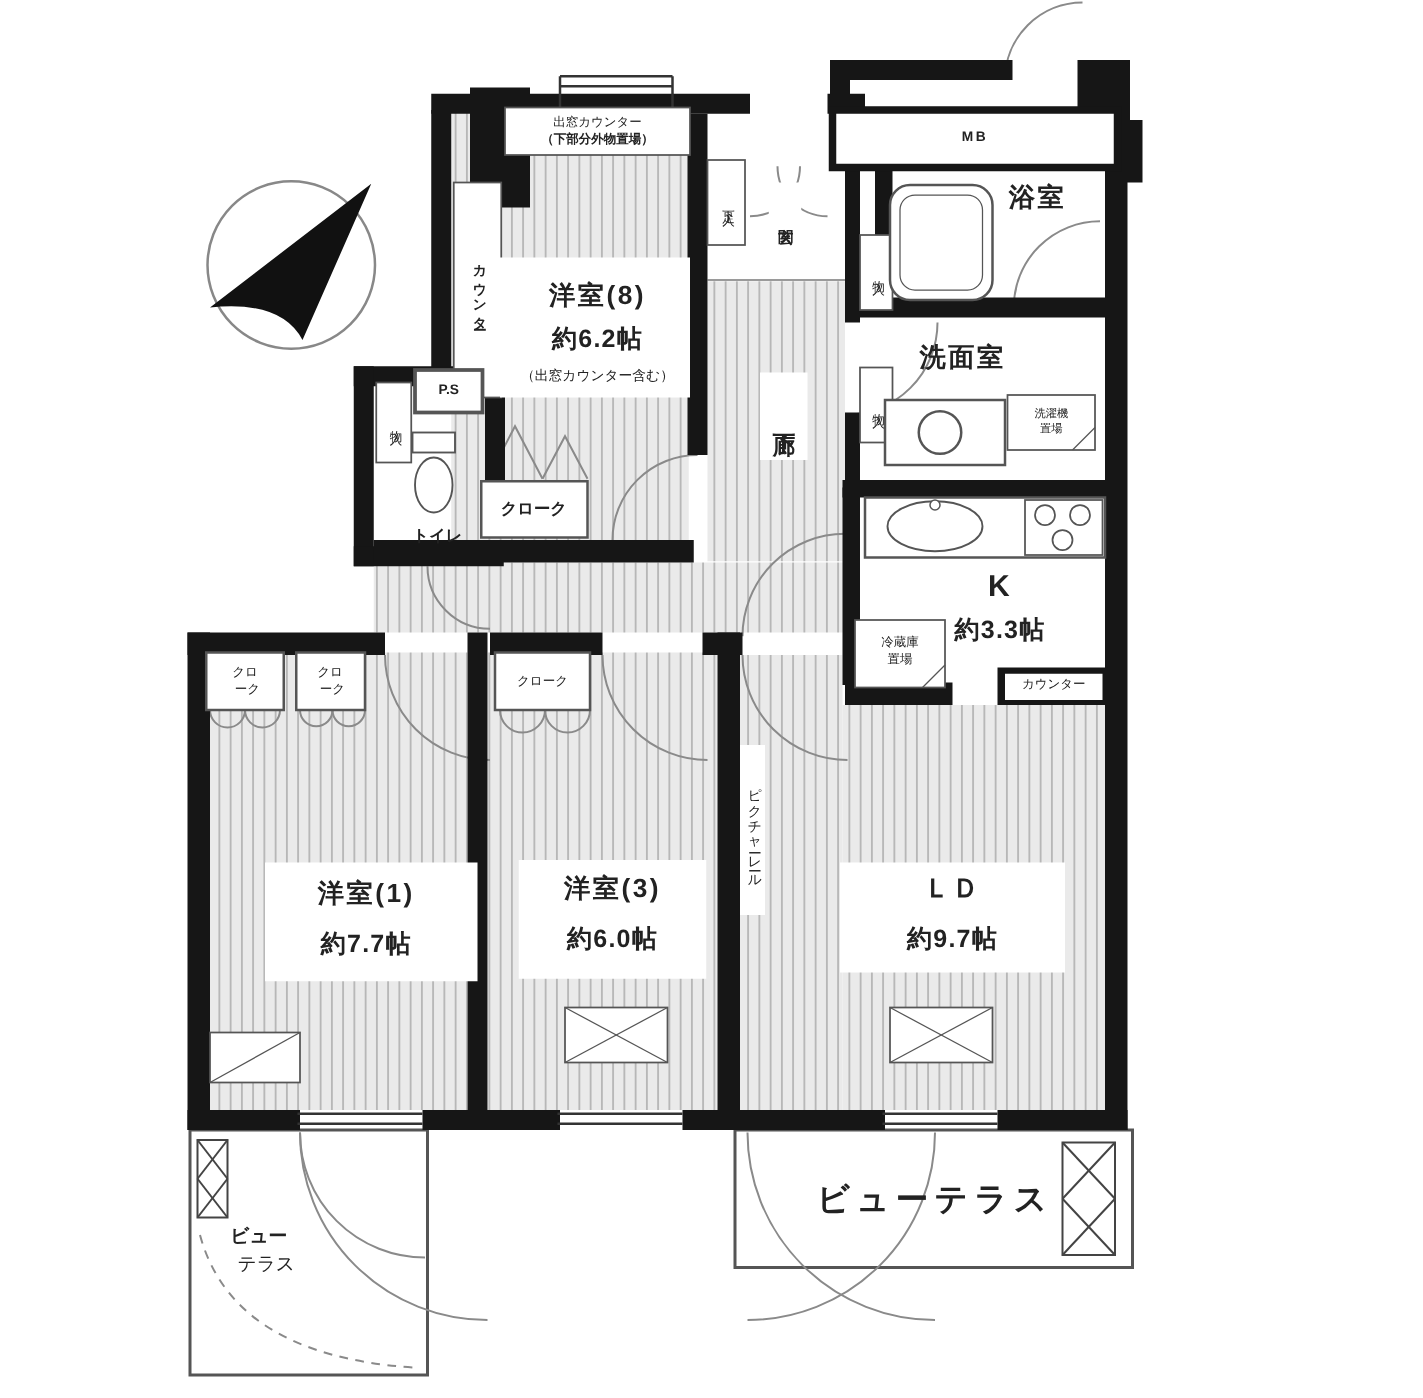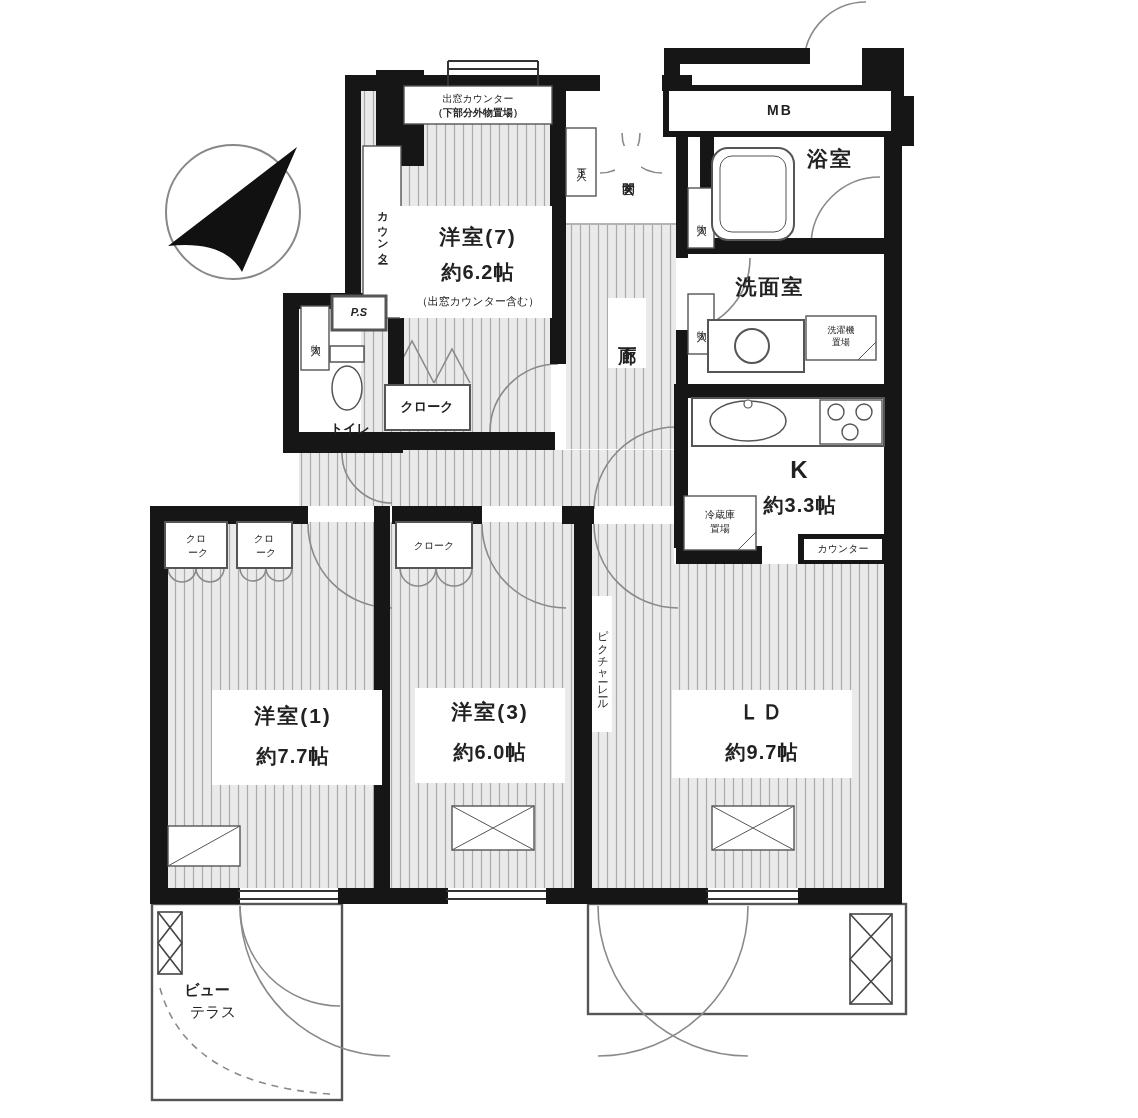"MB" div.lbl { font-size: 14px -> 11px }
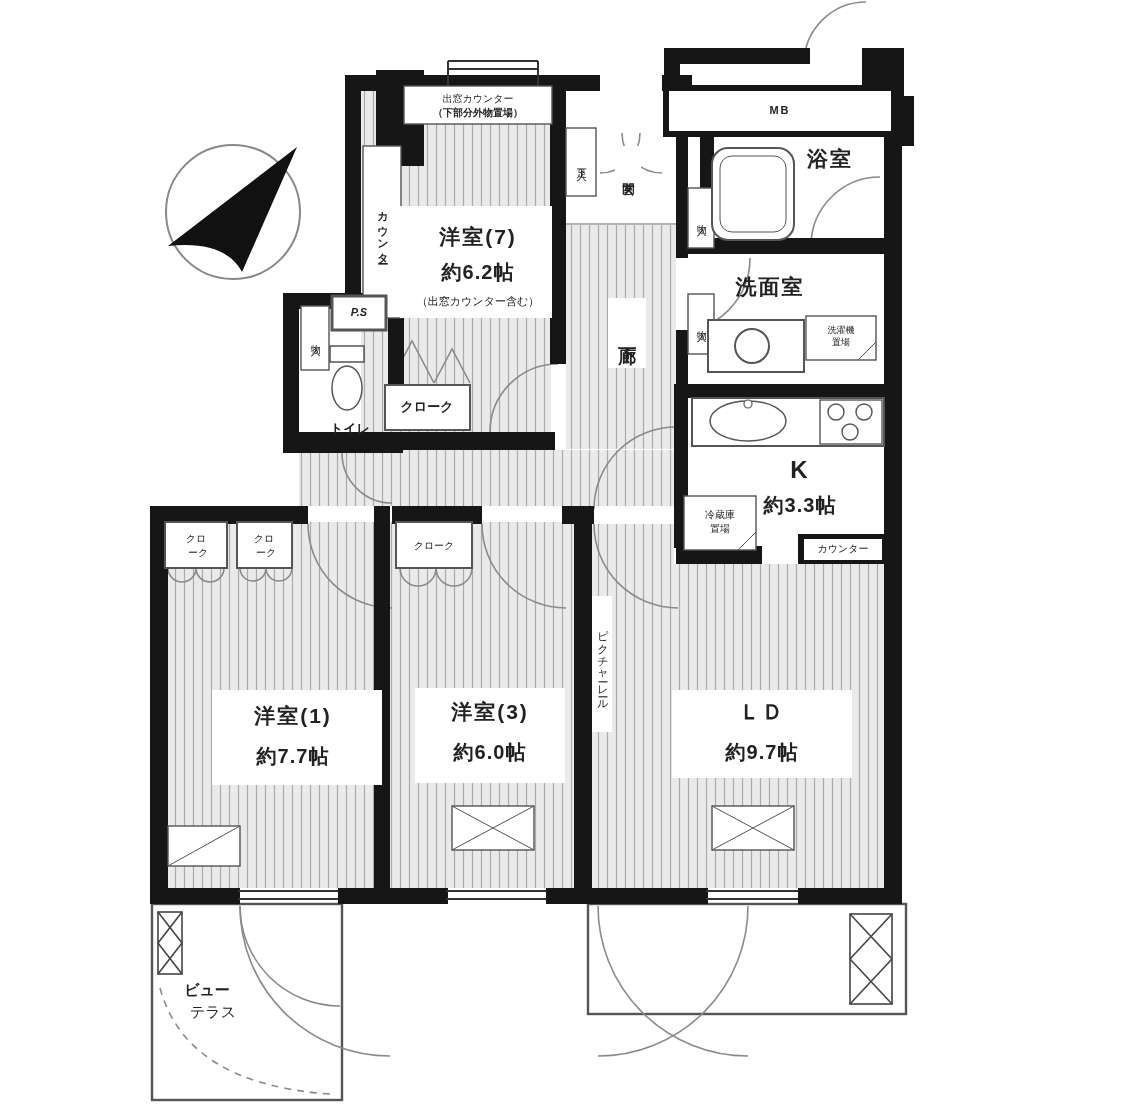"洋室(7)" div.lbl { text: 7 -> 8 }
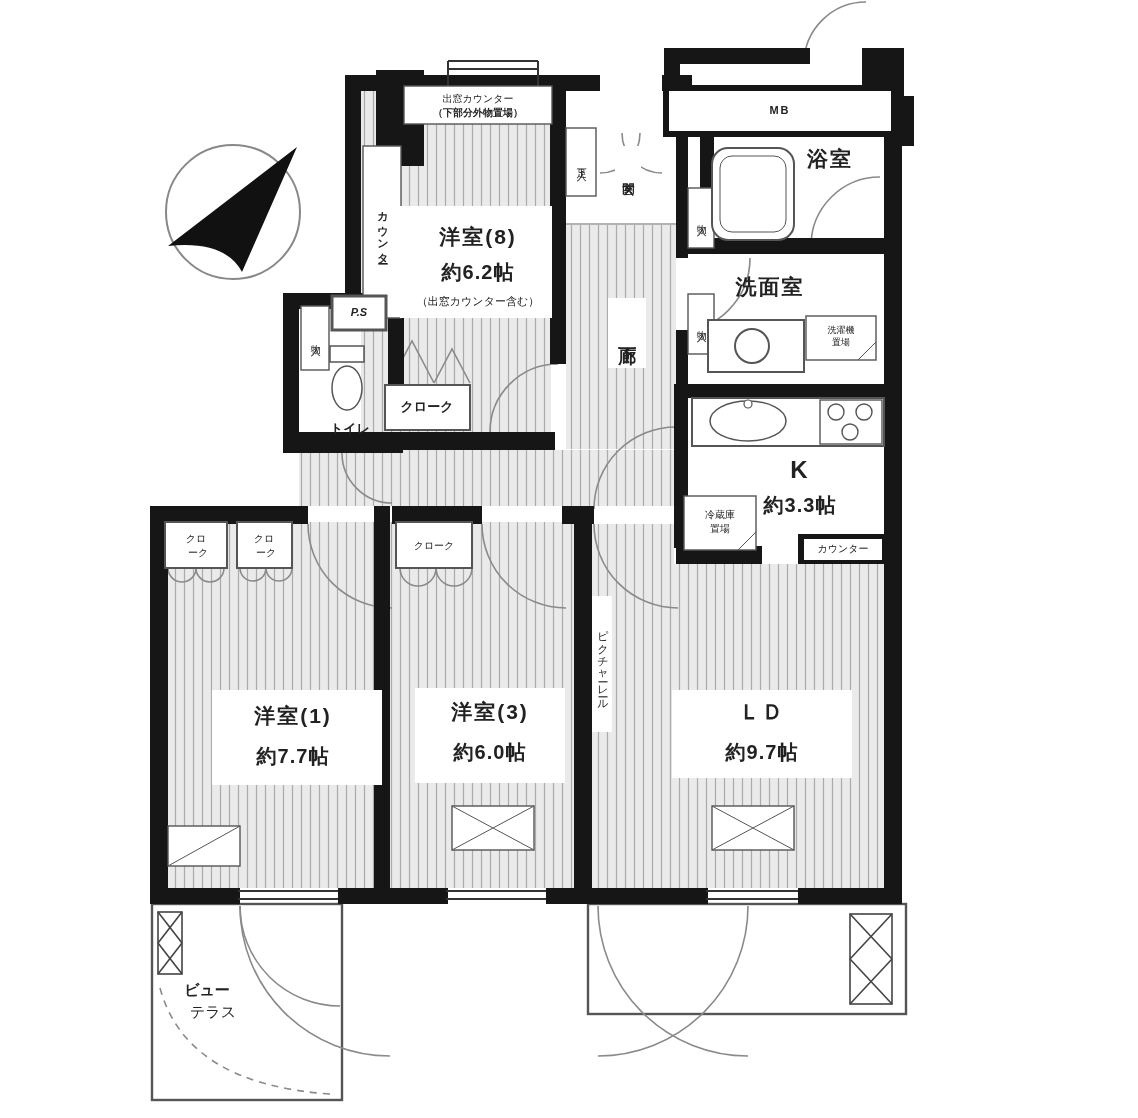"P.S" div.lbl { font-style: italic -> none }
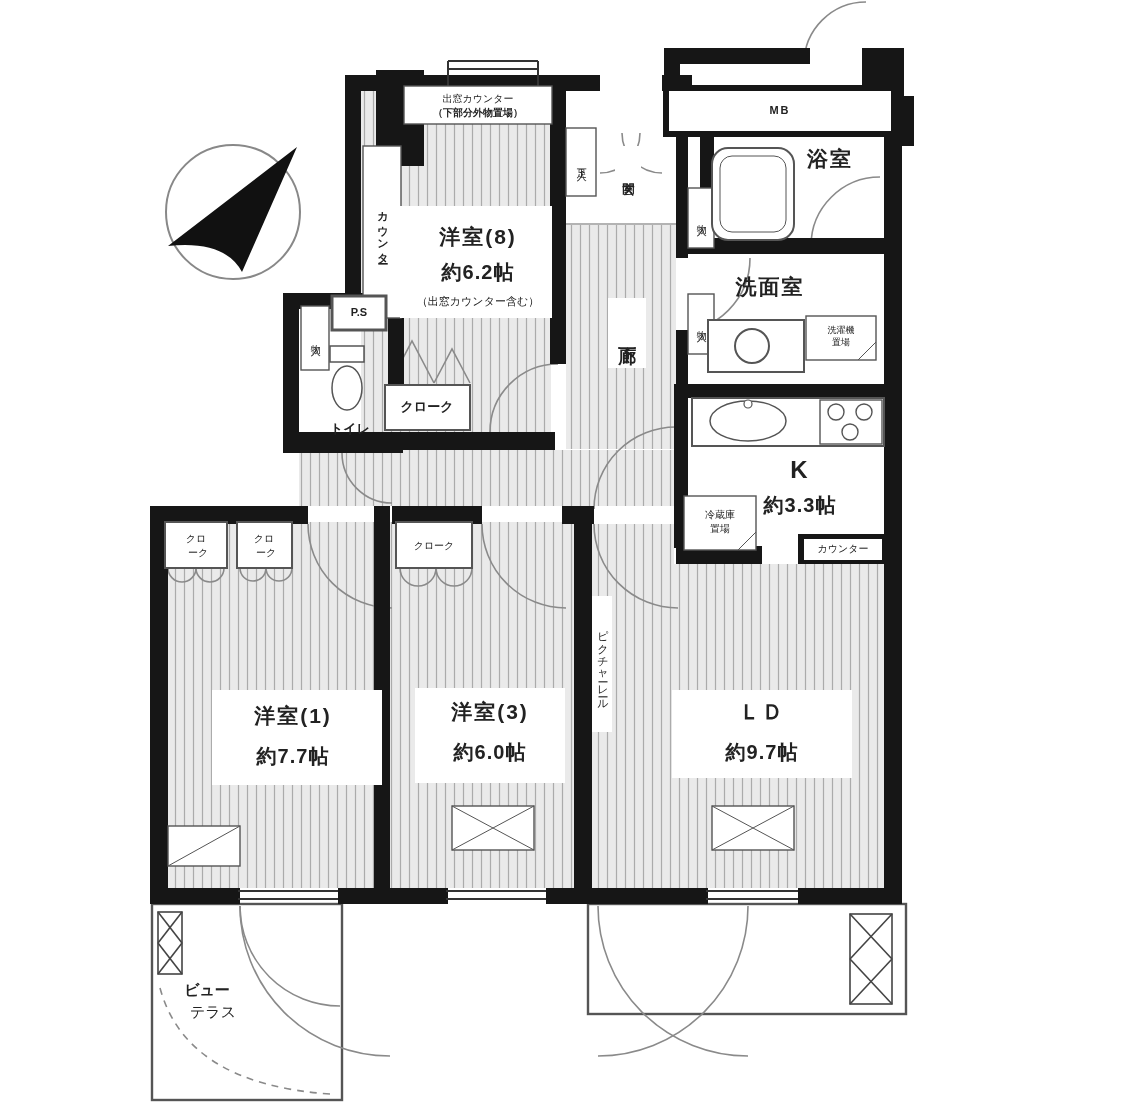"ビューテラス" div.lbl { html: none -> <div>ビューテラス</div> }
